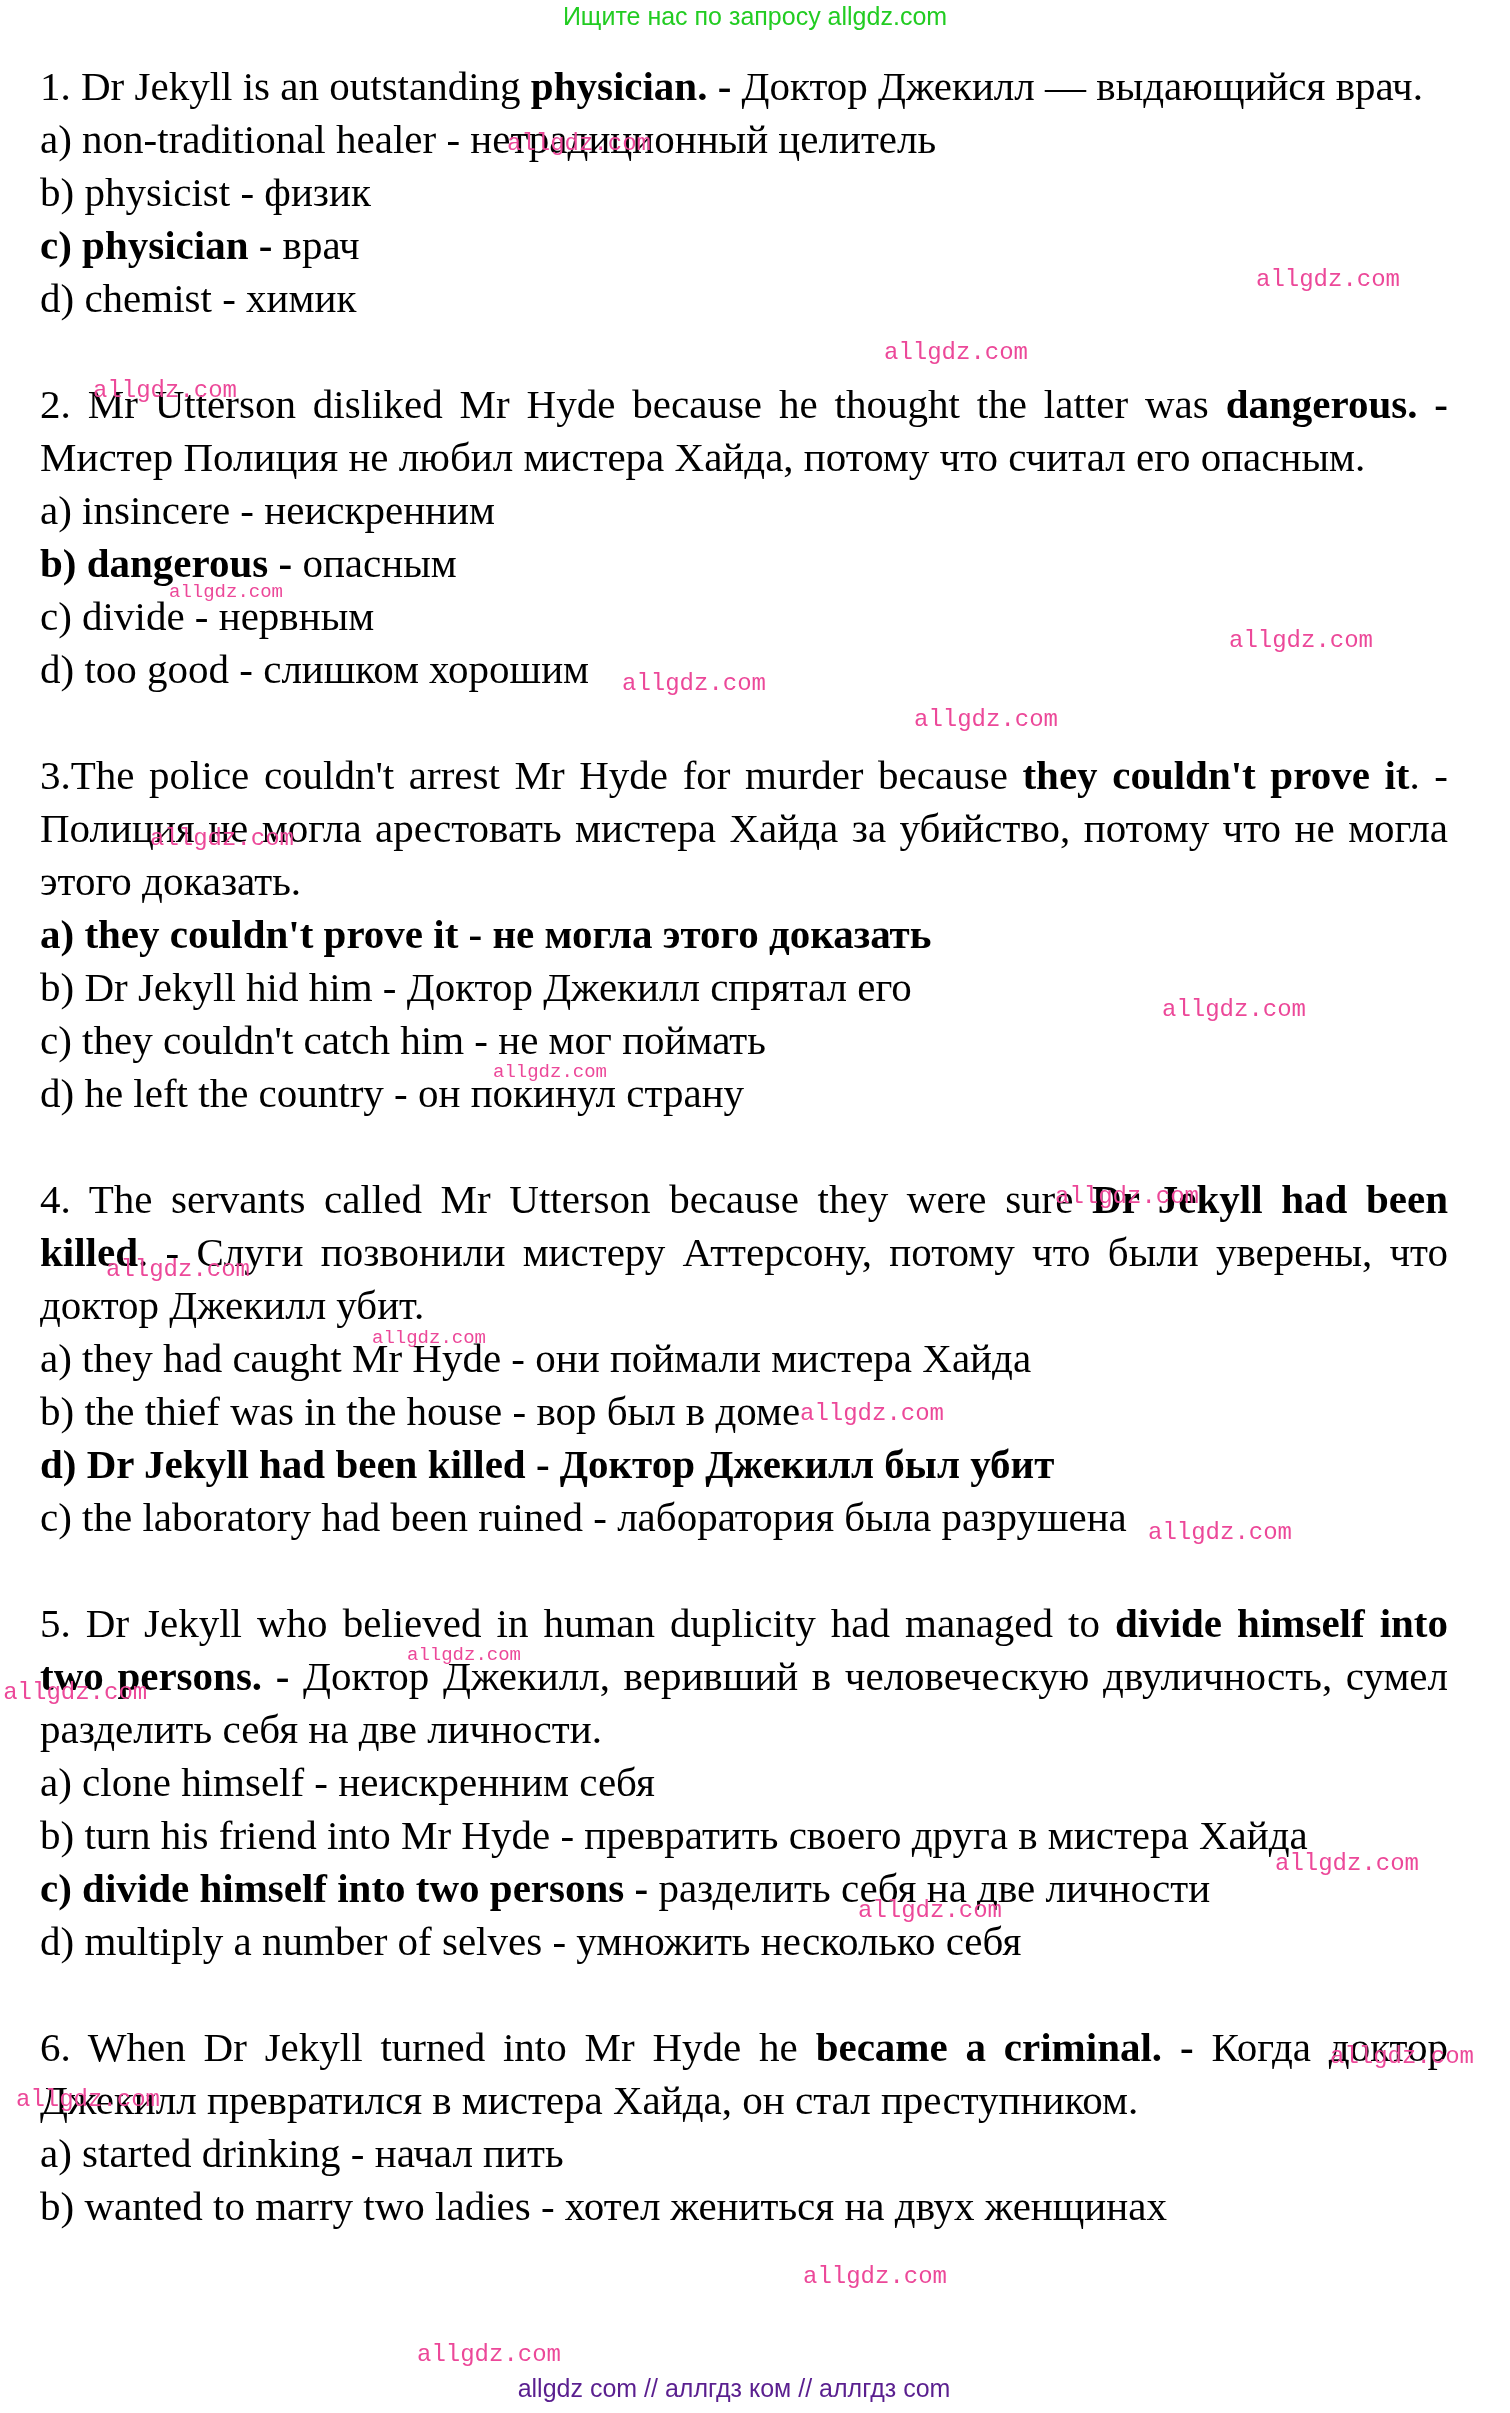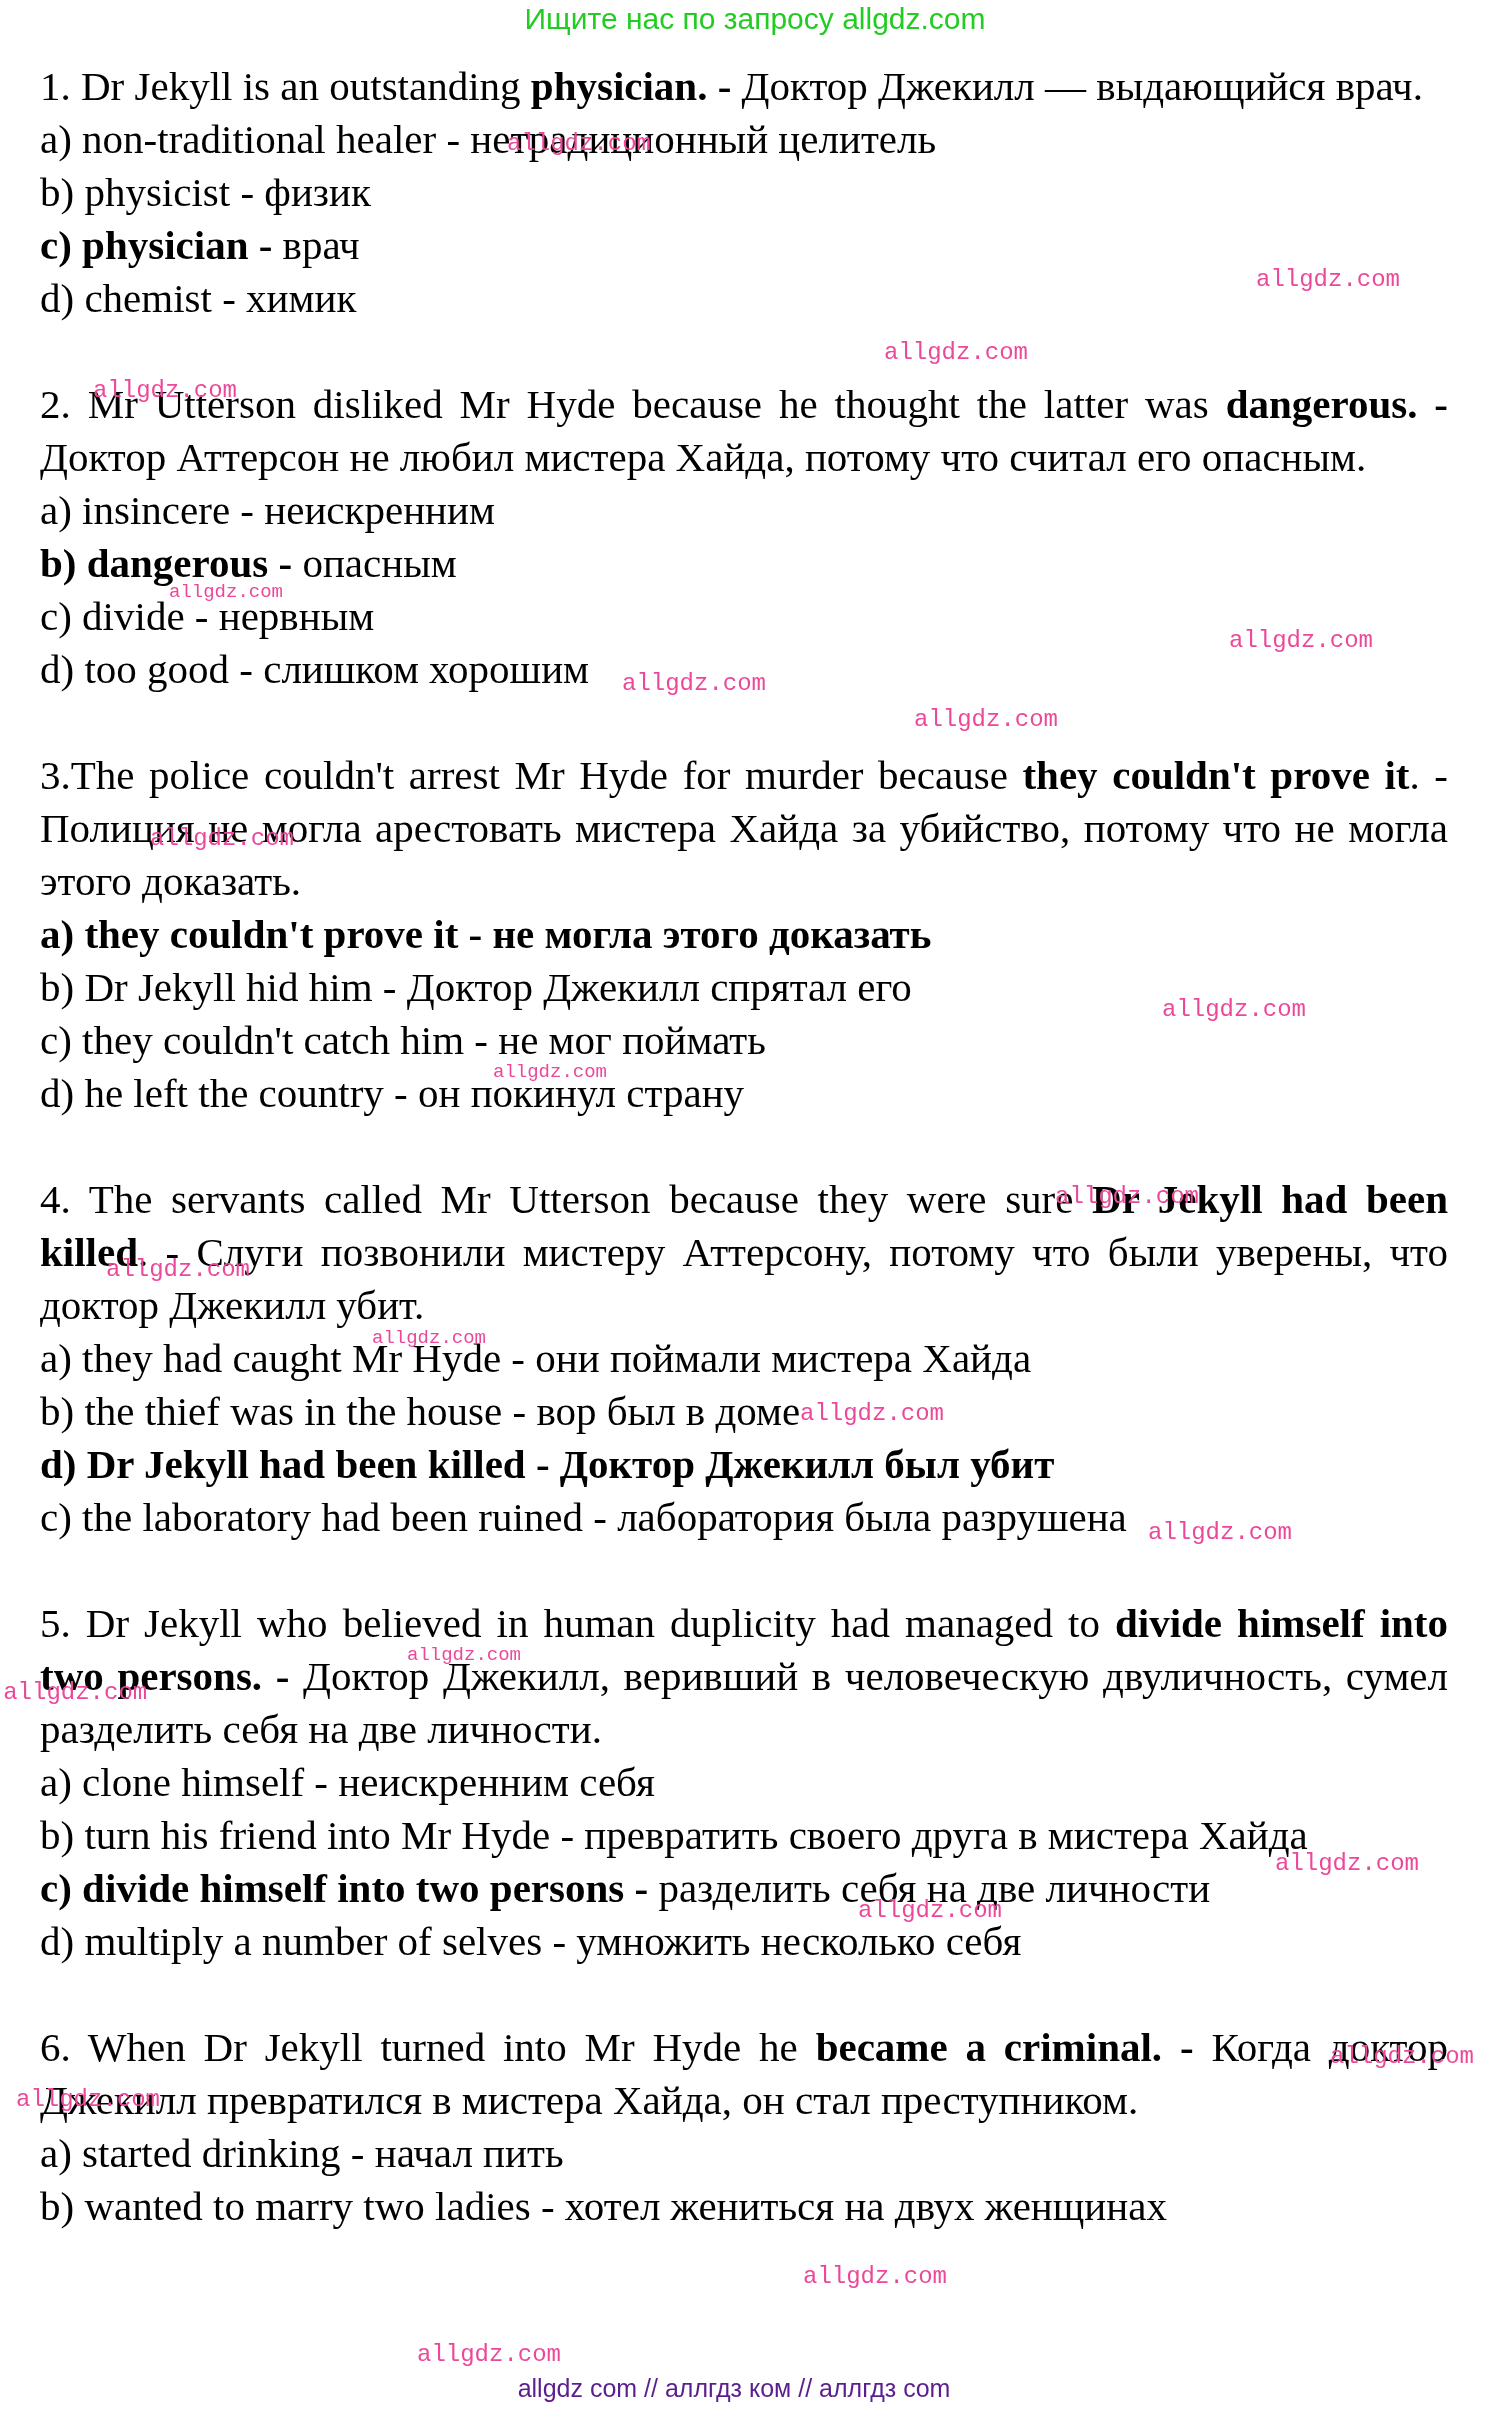"Ищите нас по запросу allgdz.com" .top-banner { font-size: 30px -> 25px }
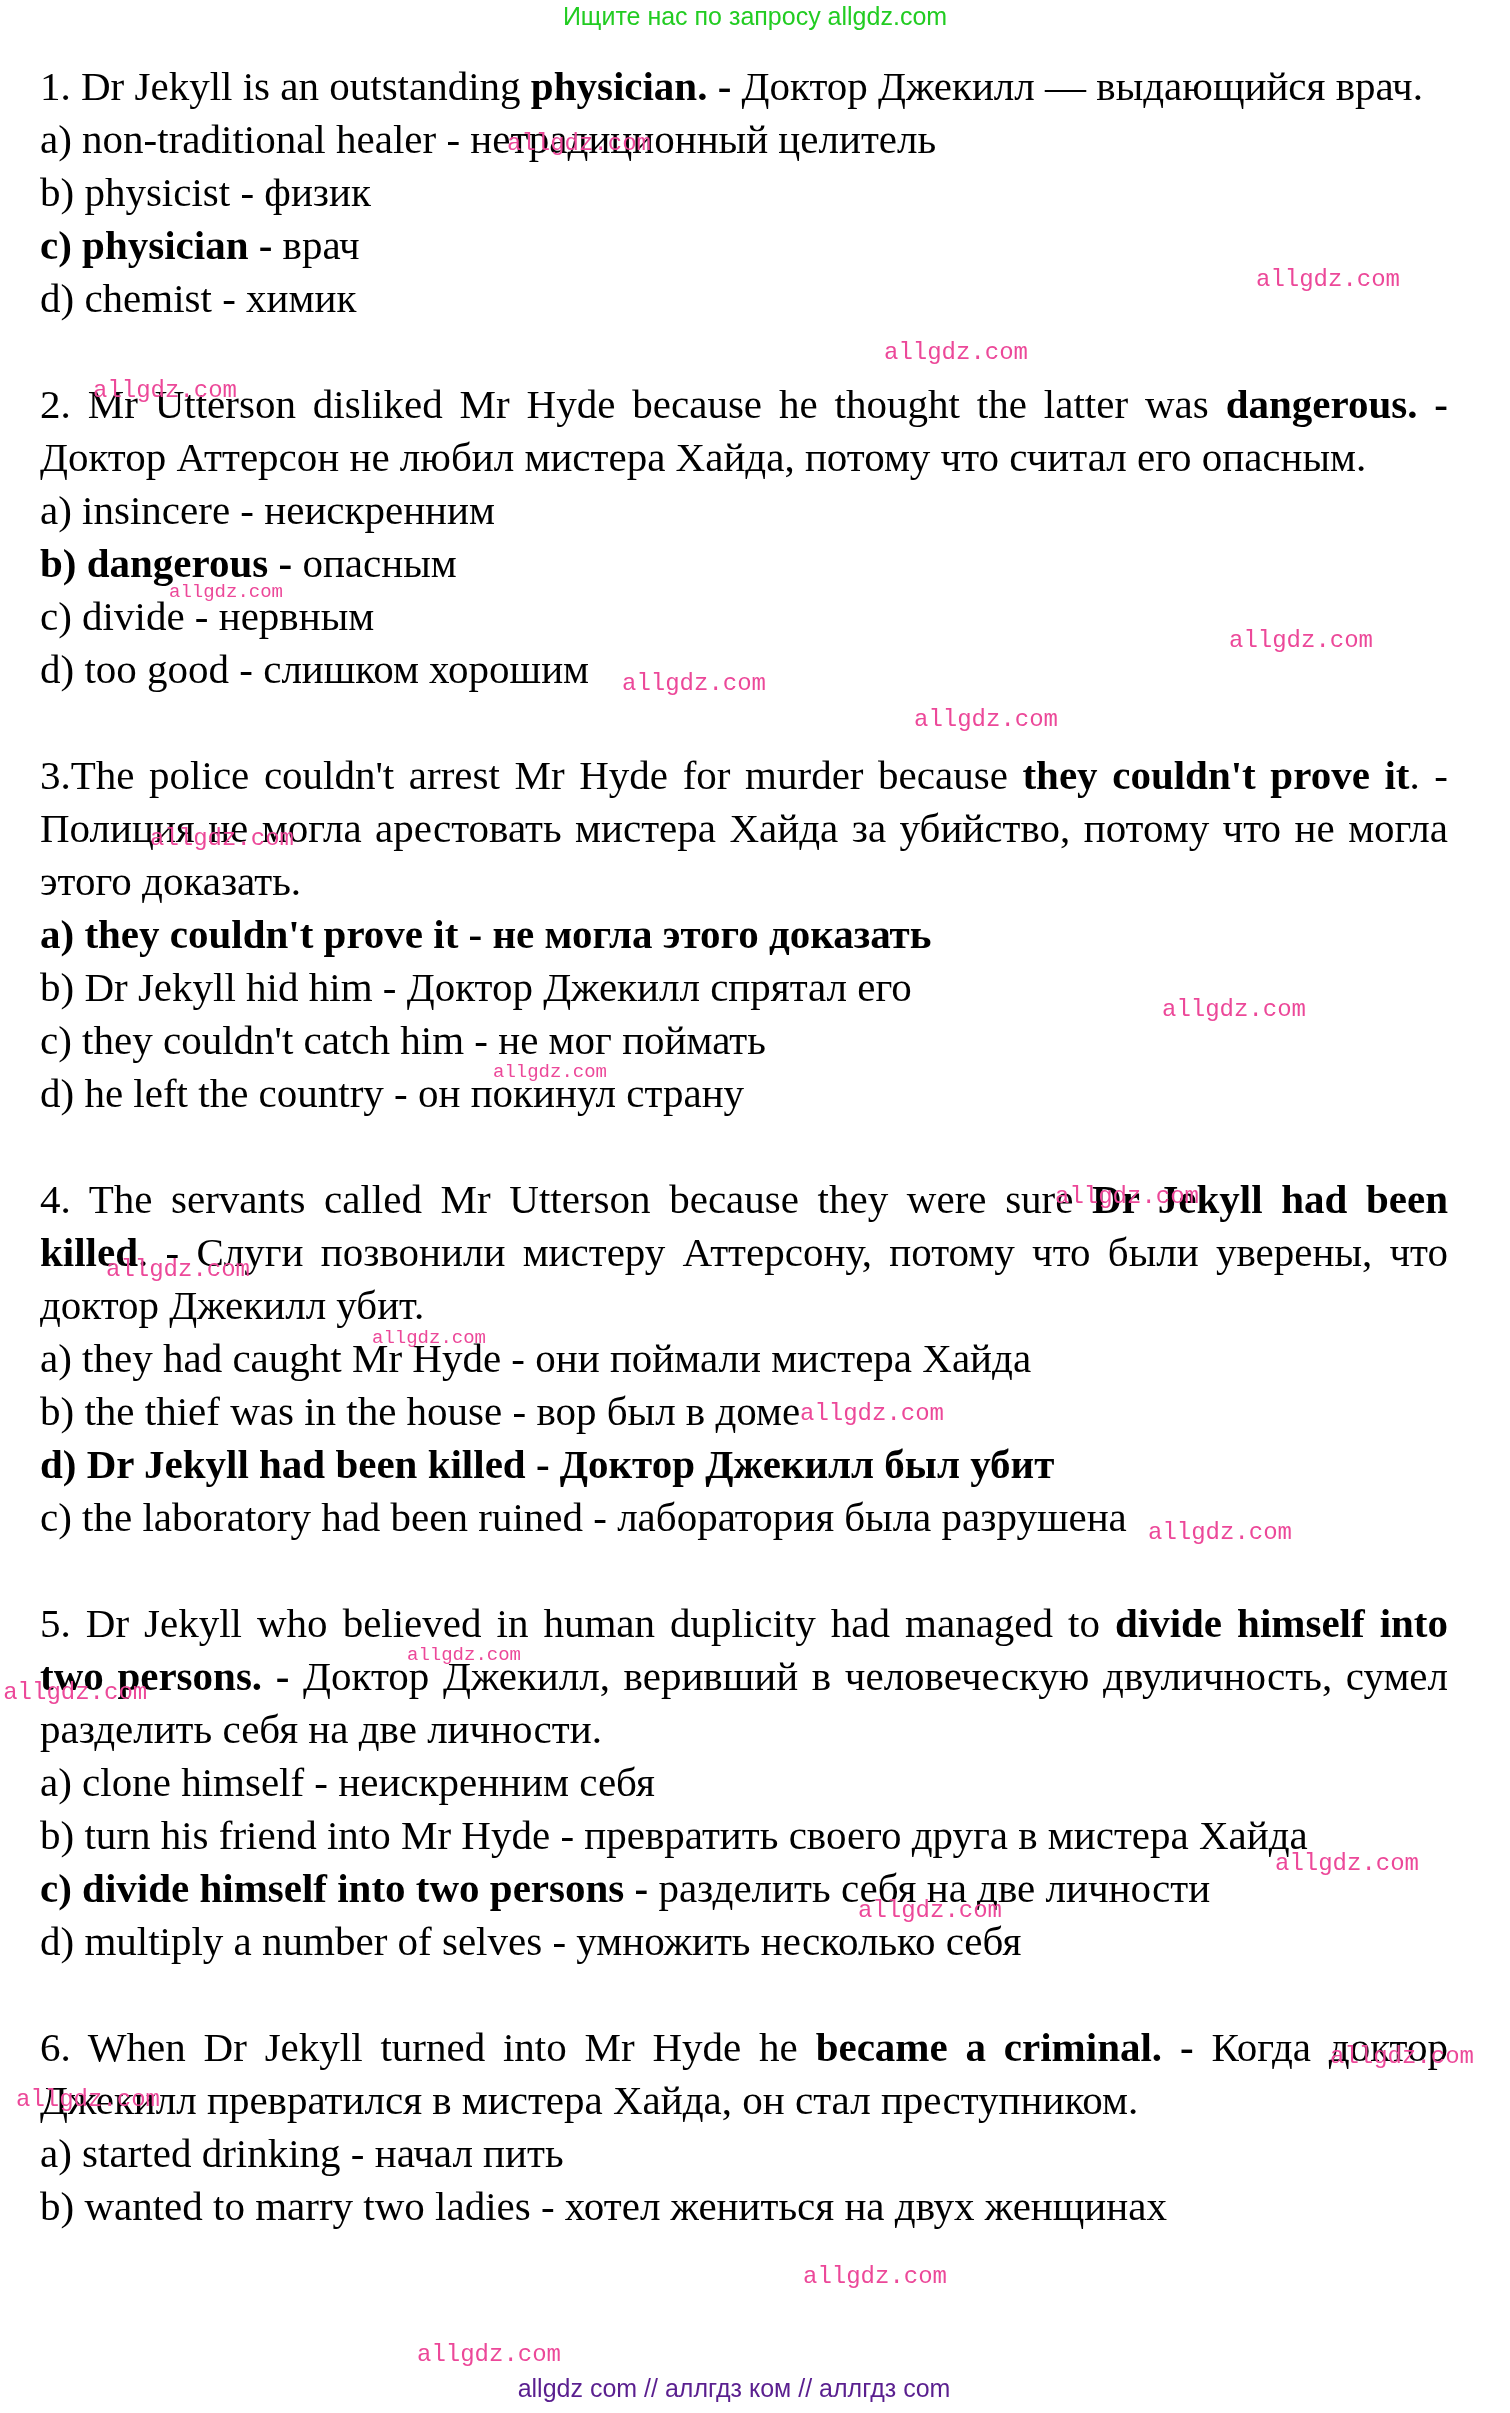"Доктор Аттерсон не любил мистера" span { text: Доктор Аттерсон -> Мистер Полиция }
